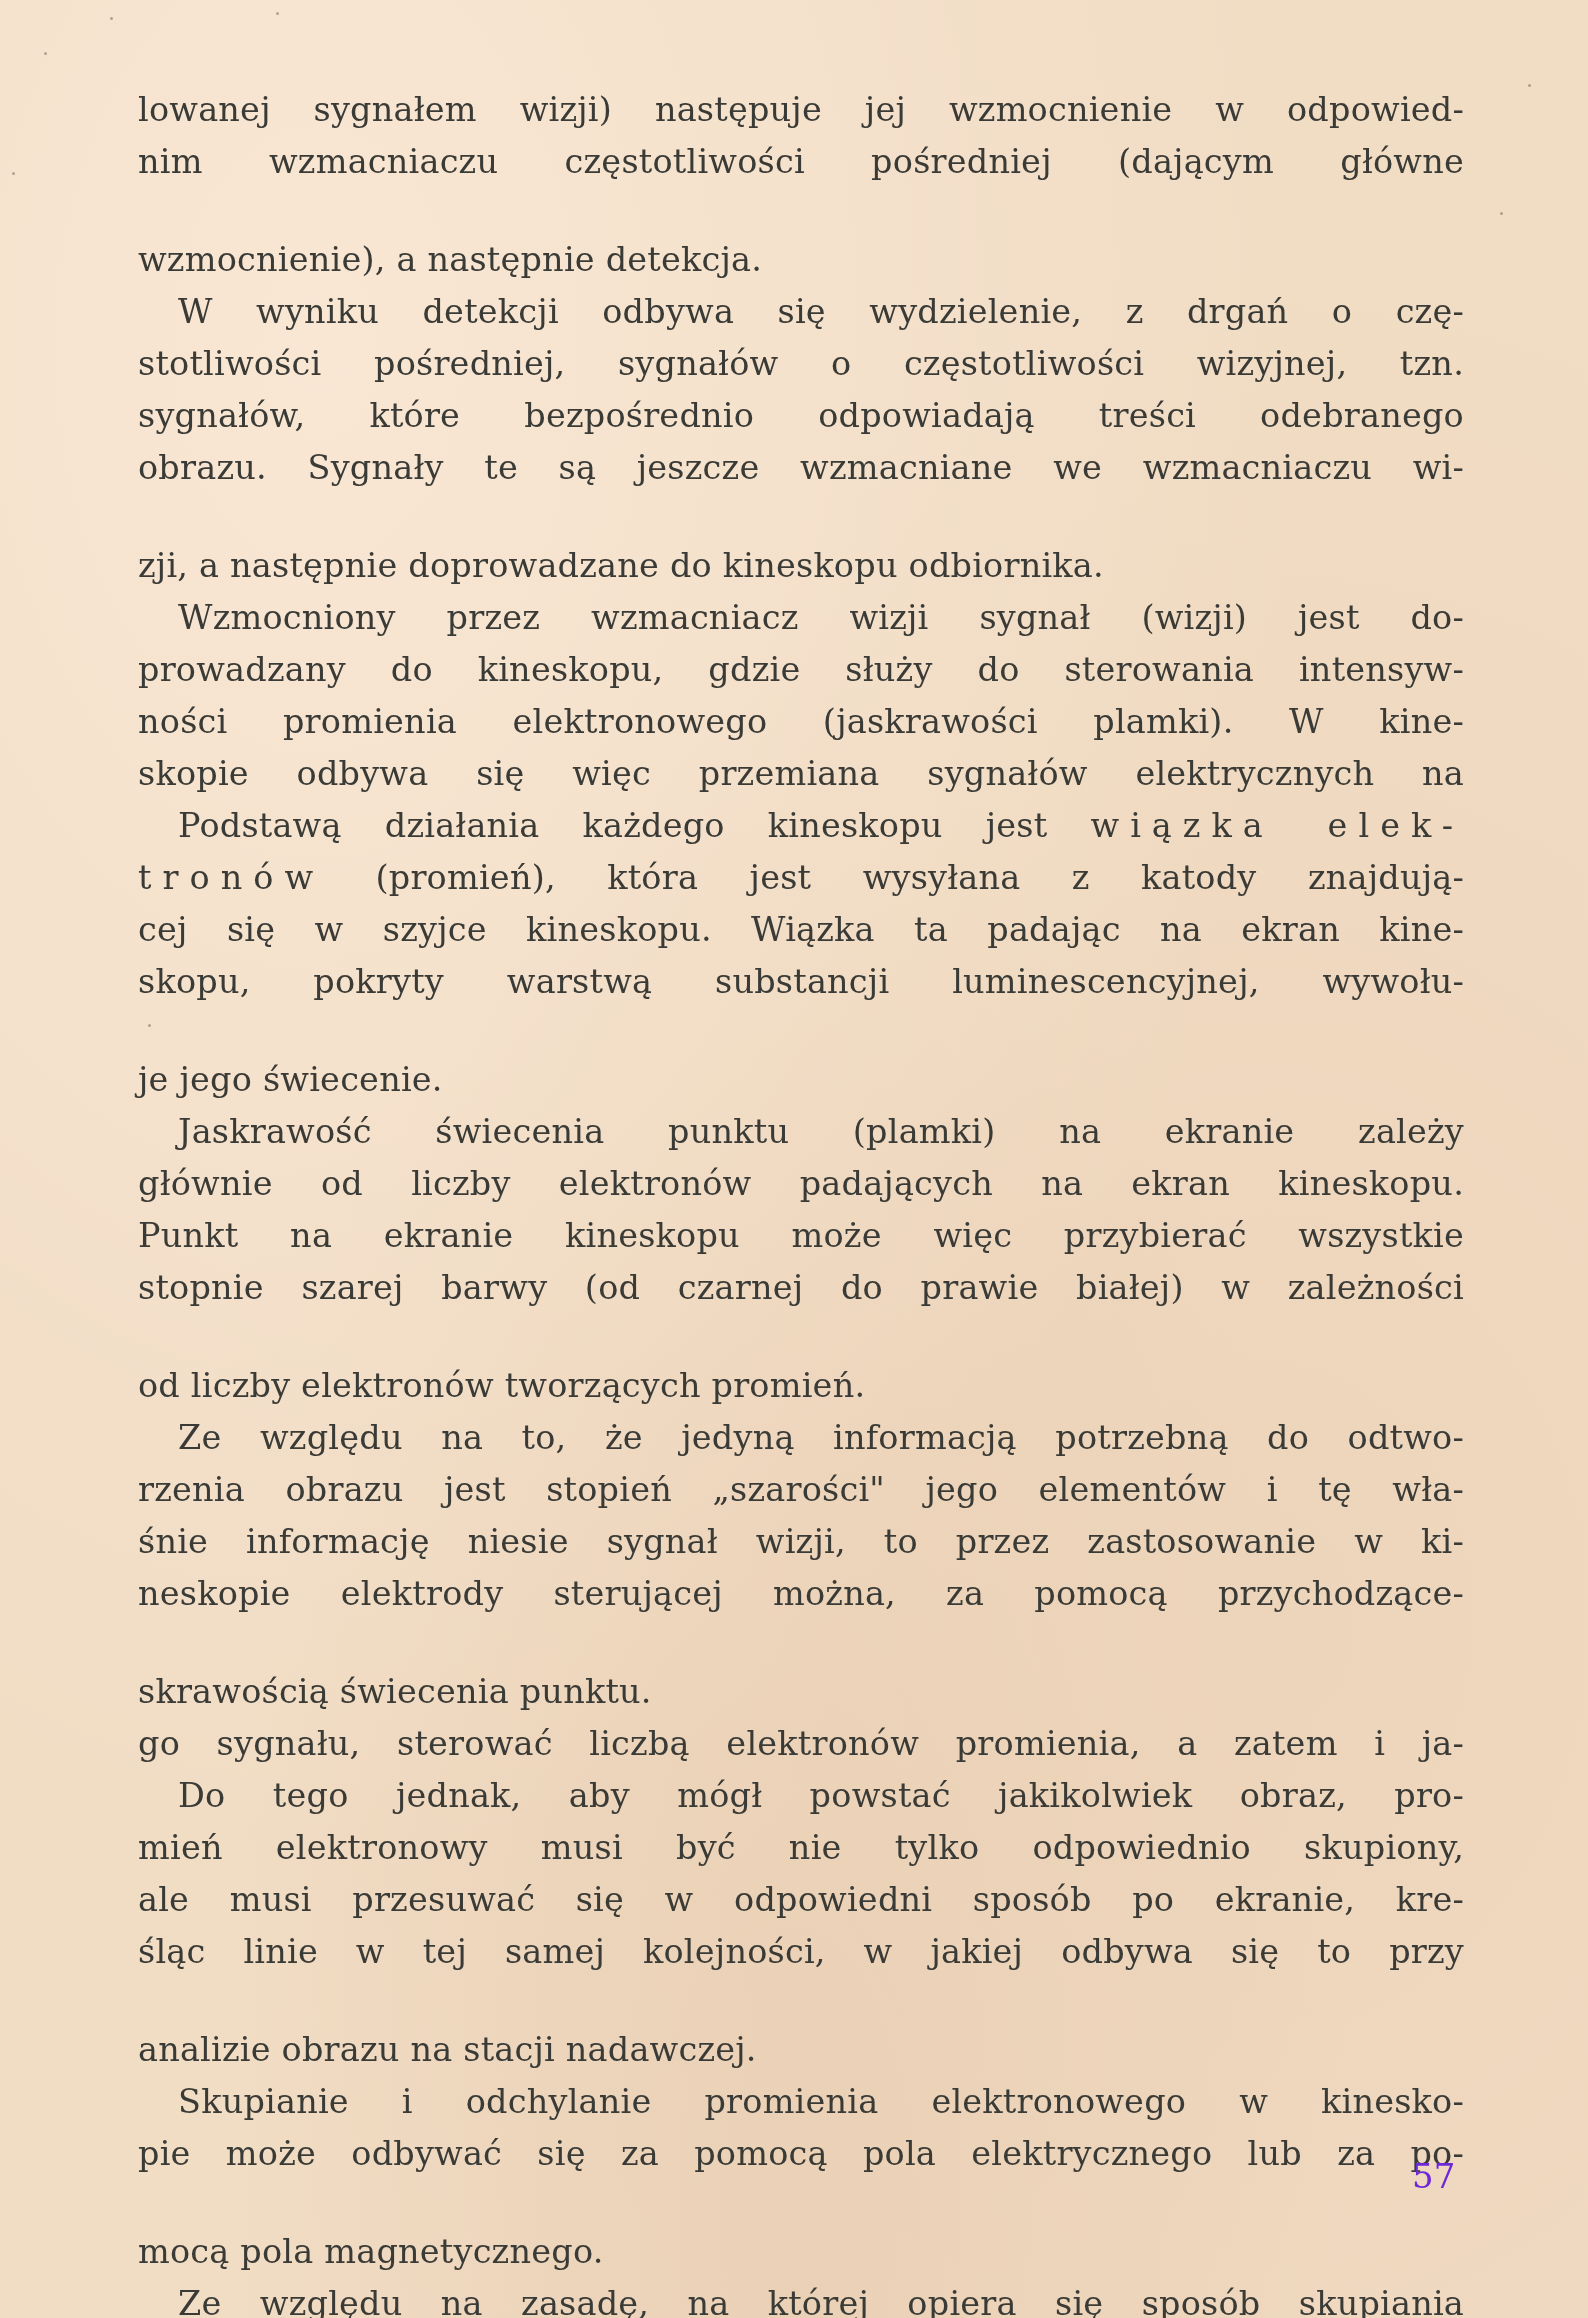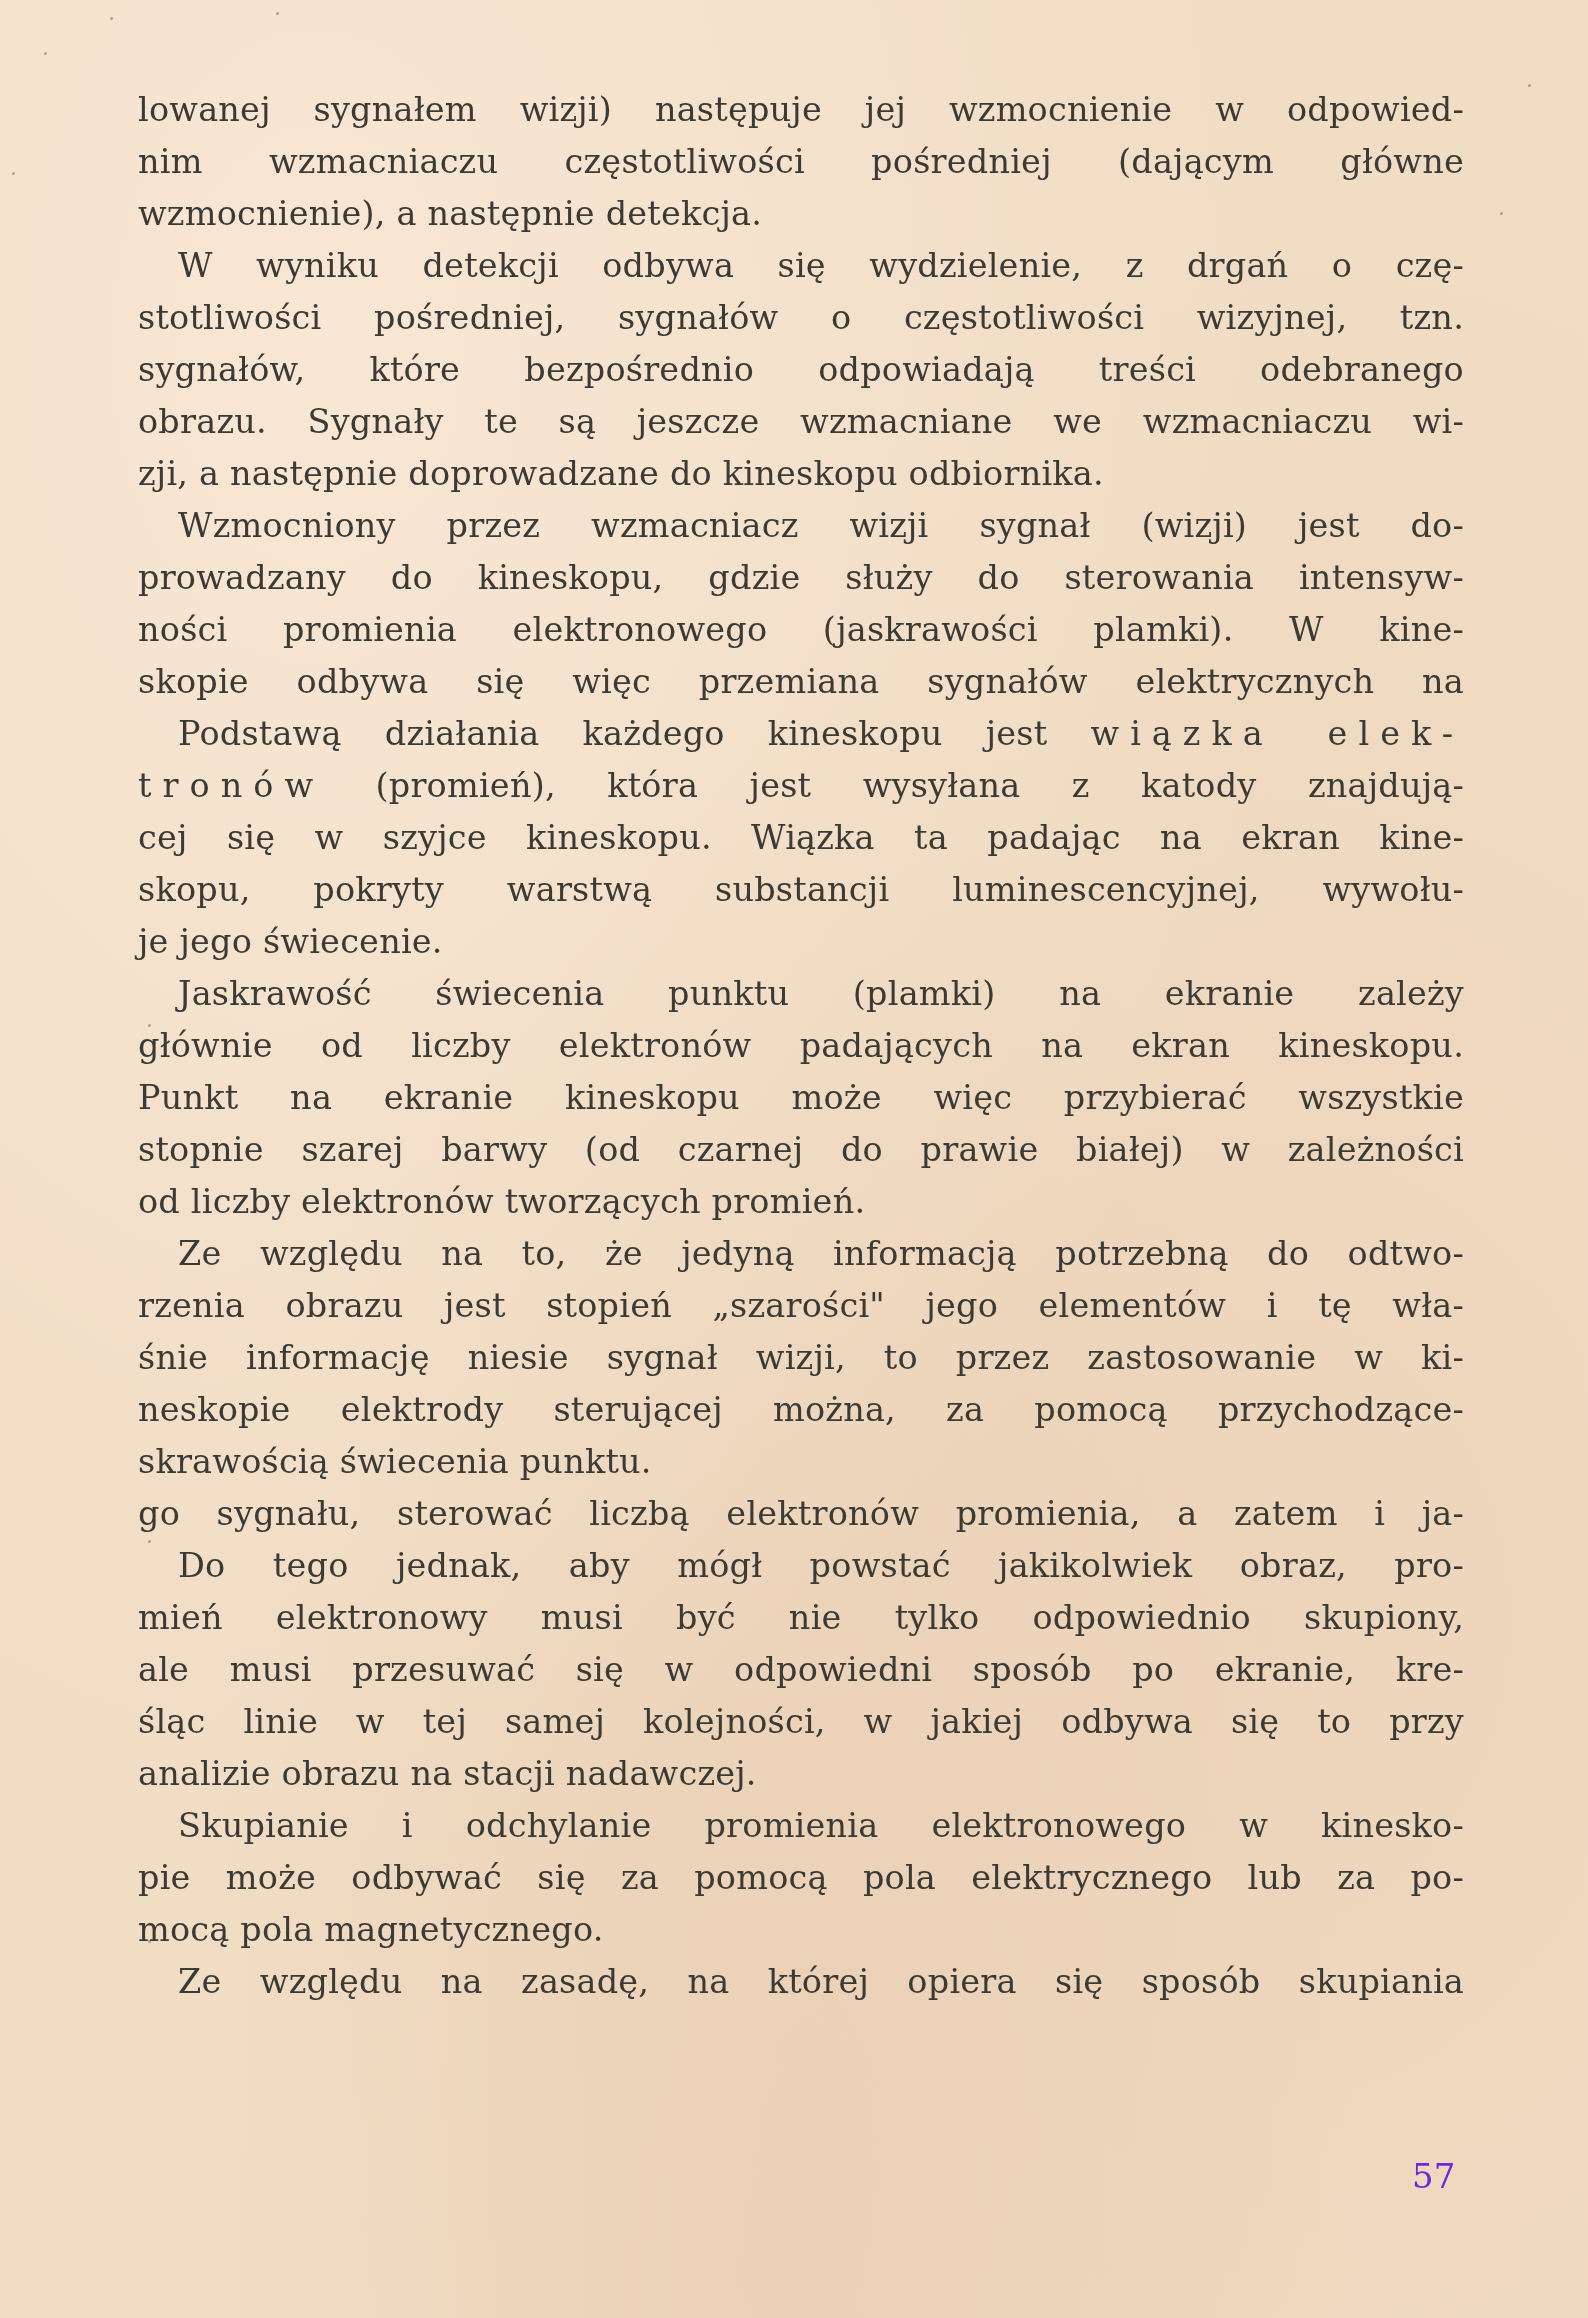"wzmocnienie), a następnie detekcja." .line.last { margin-top: none -> 46px }
